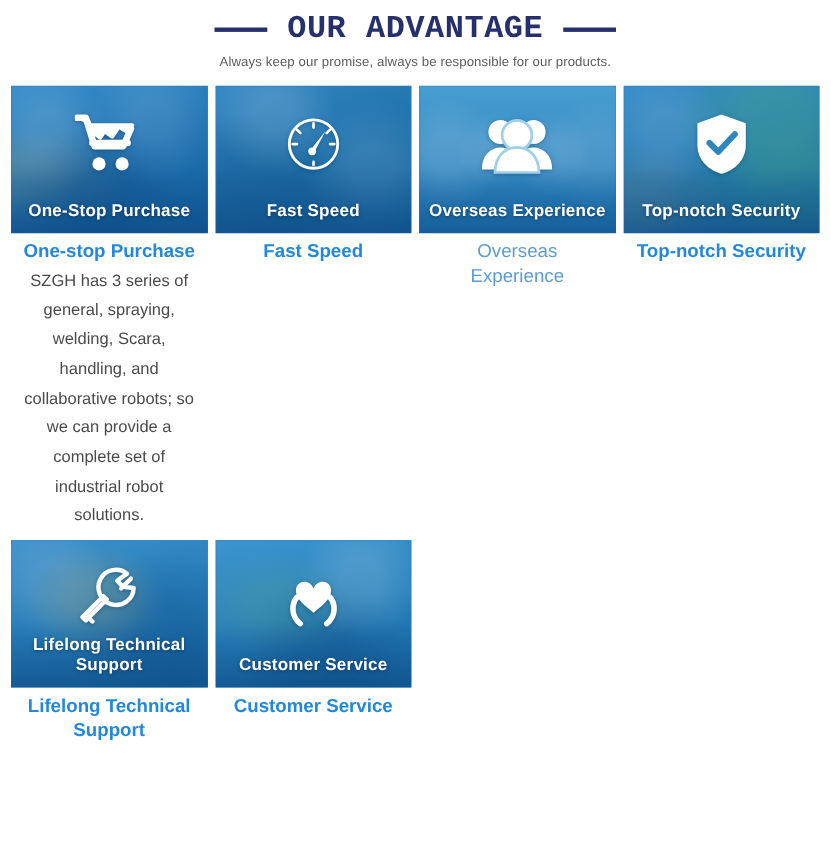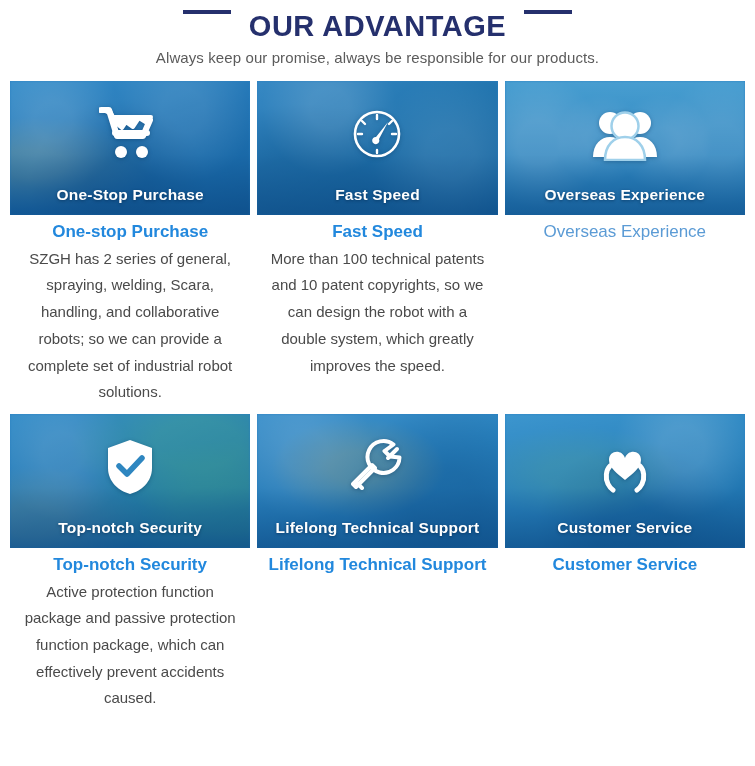"OUR ADVANTAGE" .title-row { align-items: none -> center; font-family: none -> Liberation Mono, monospace }
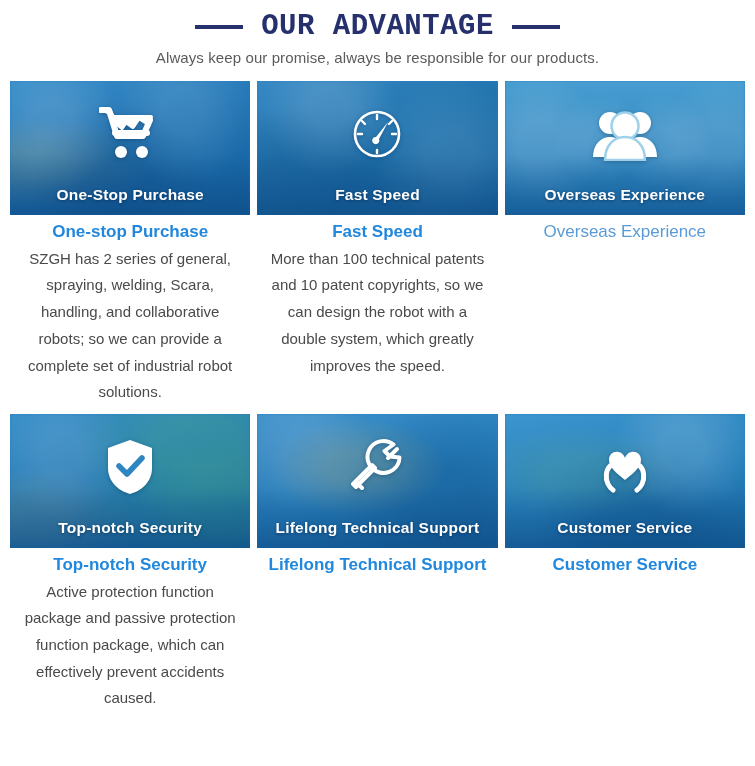"Always keep our promise, always" .subtitle { font-size: 15px -> 12px }
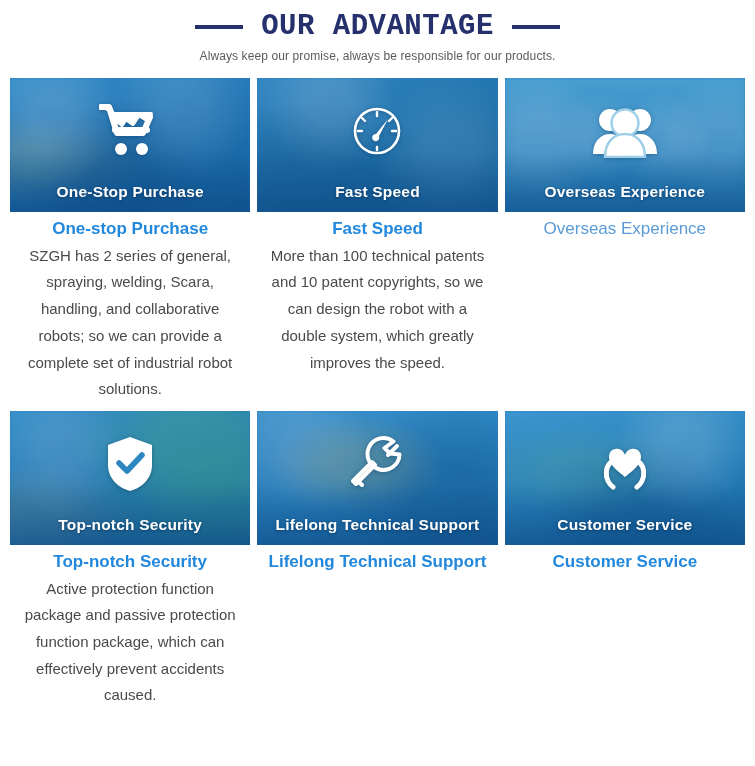"One-Stop Purchase" .grid { grid-template-columns: repeat(3, 1fr) -> repeat(4, 1fr) }
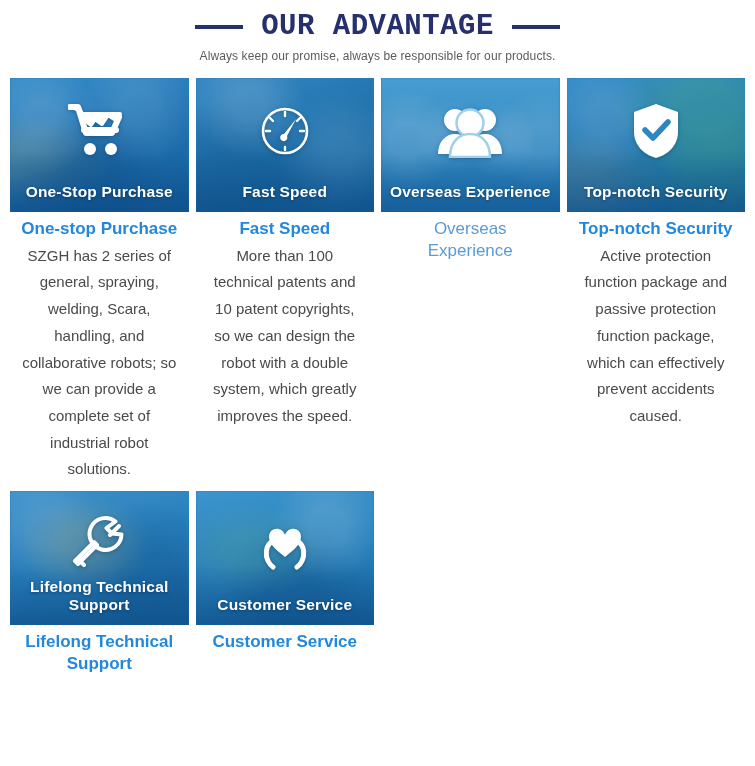"SZGH has 2 series of" p.card-text { text: 2 -> 3 }
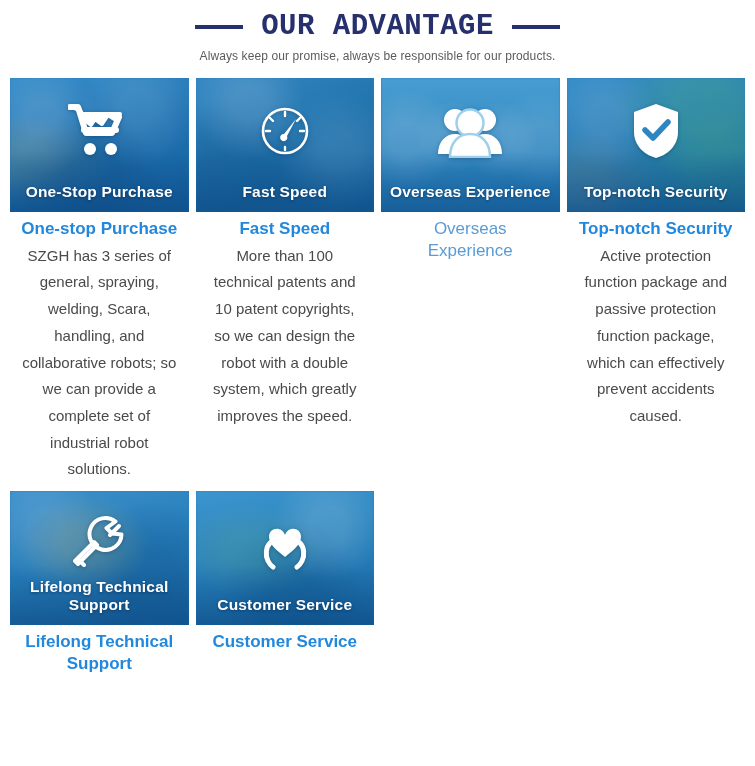"More than 100 technical patents" p.card-text { html: <p>More than 100 technical patents and 10 patent copyrights, so we can design the robot with a double system, which greatly improves the speed.</p> -> none }
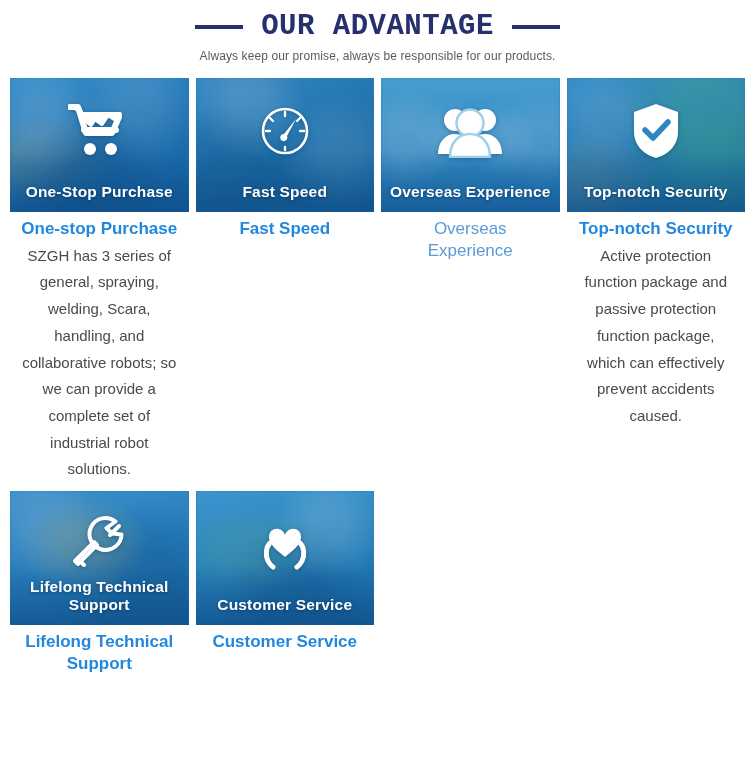"Active protection function package and" p.card-text { html: <p>Active protection function package and passive protection function package, which can effectively prevent accidents caused.</p> -> none }
